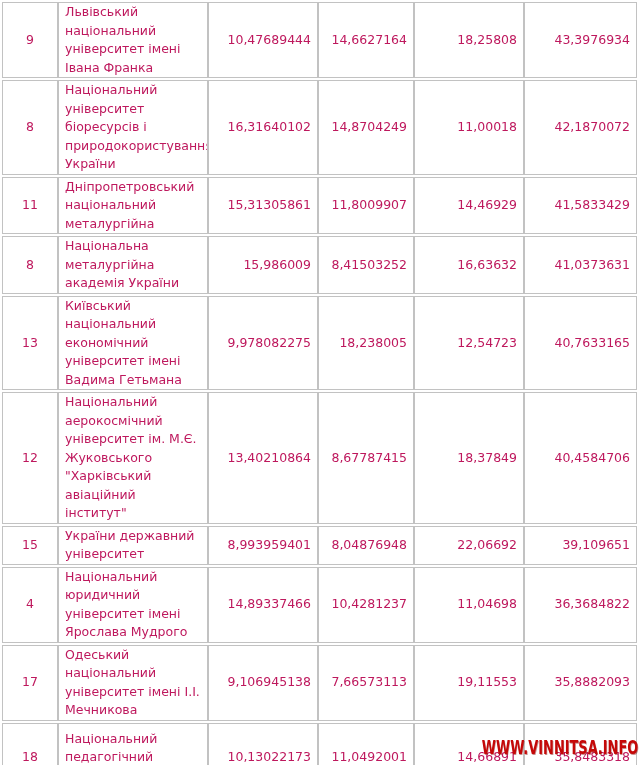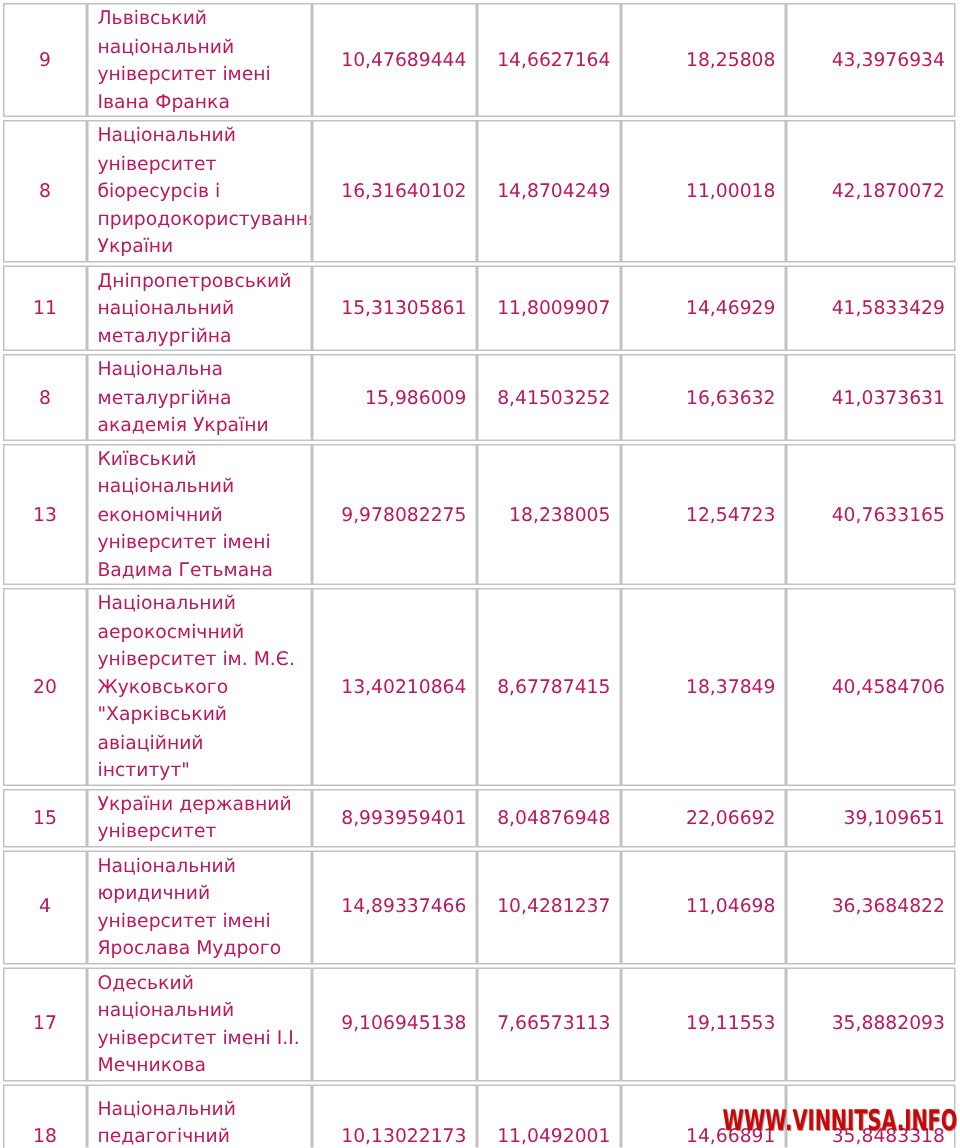"20" td.rank { text: 20 -> 12 }
